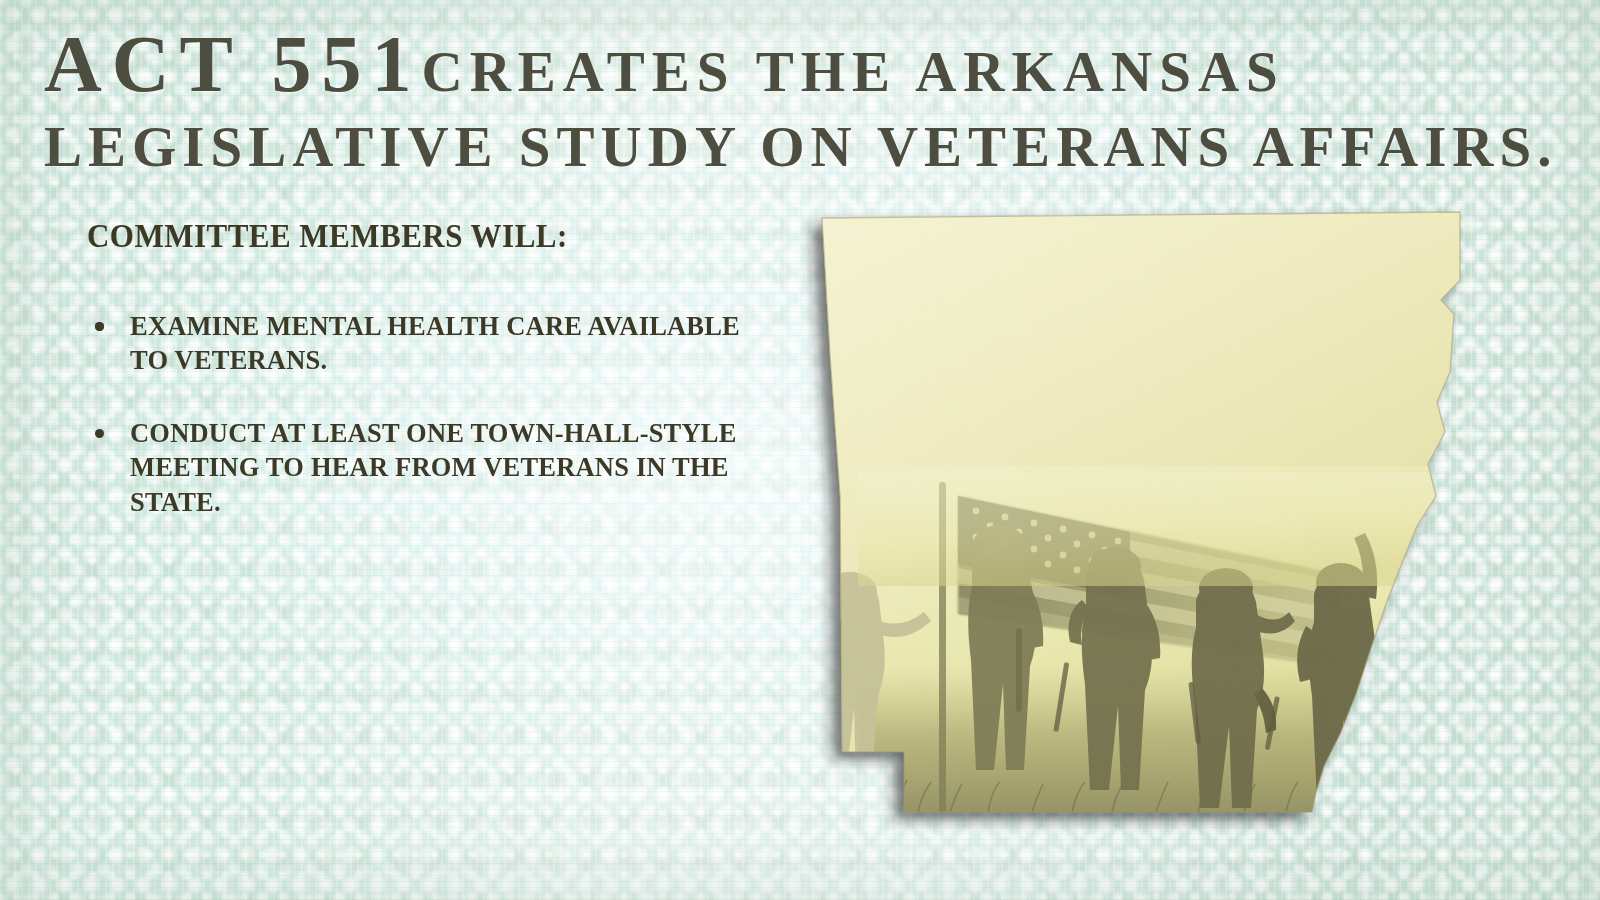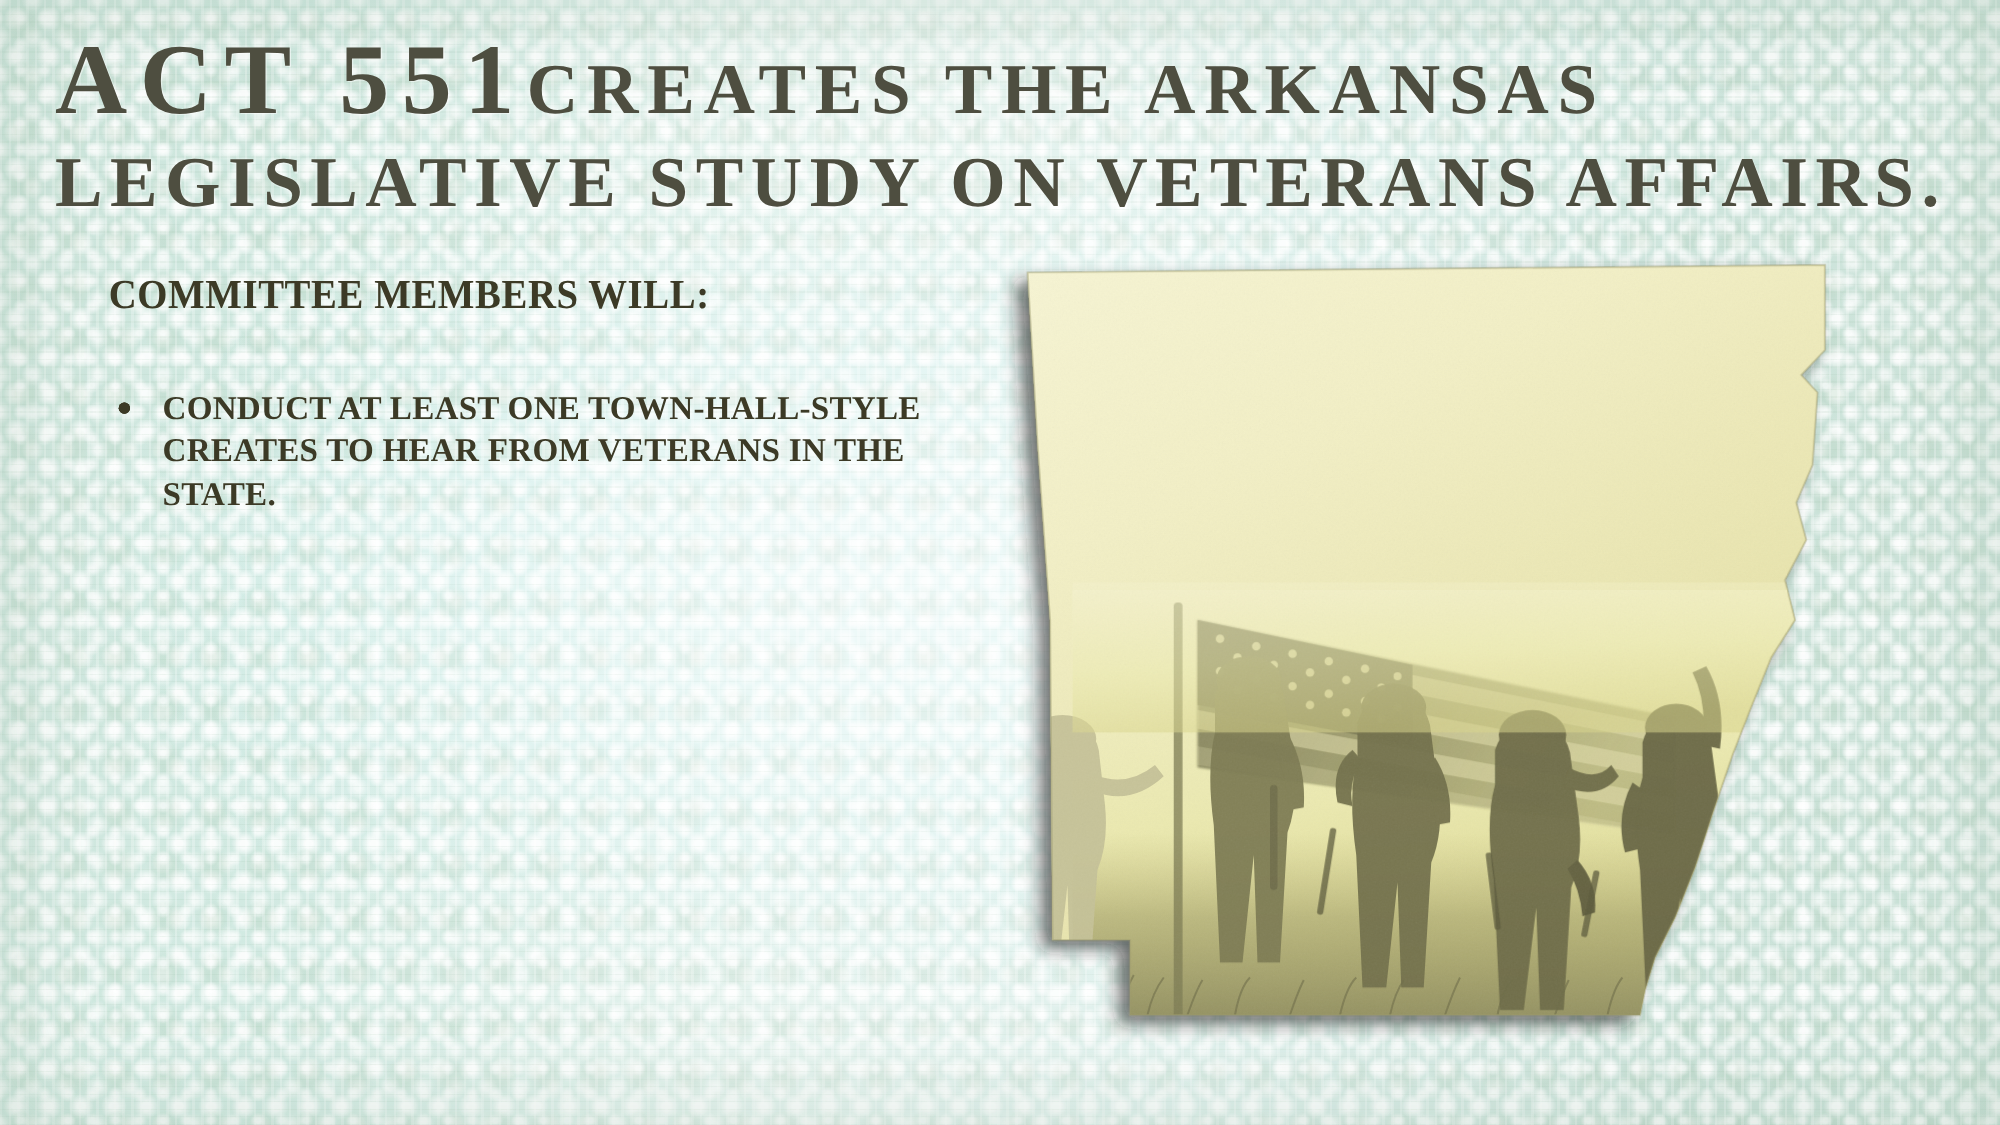"EXAMINE MENTAL HEALTH CARE AVAILABLE" span.btext { html: none -> <span>EXAMINE MENTAL HEALTH CARE AVAILABLE TO VETERANS.</span> }
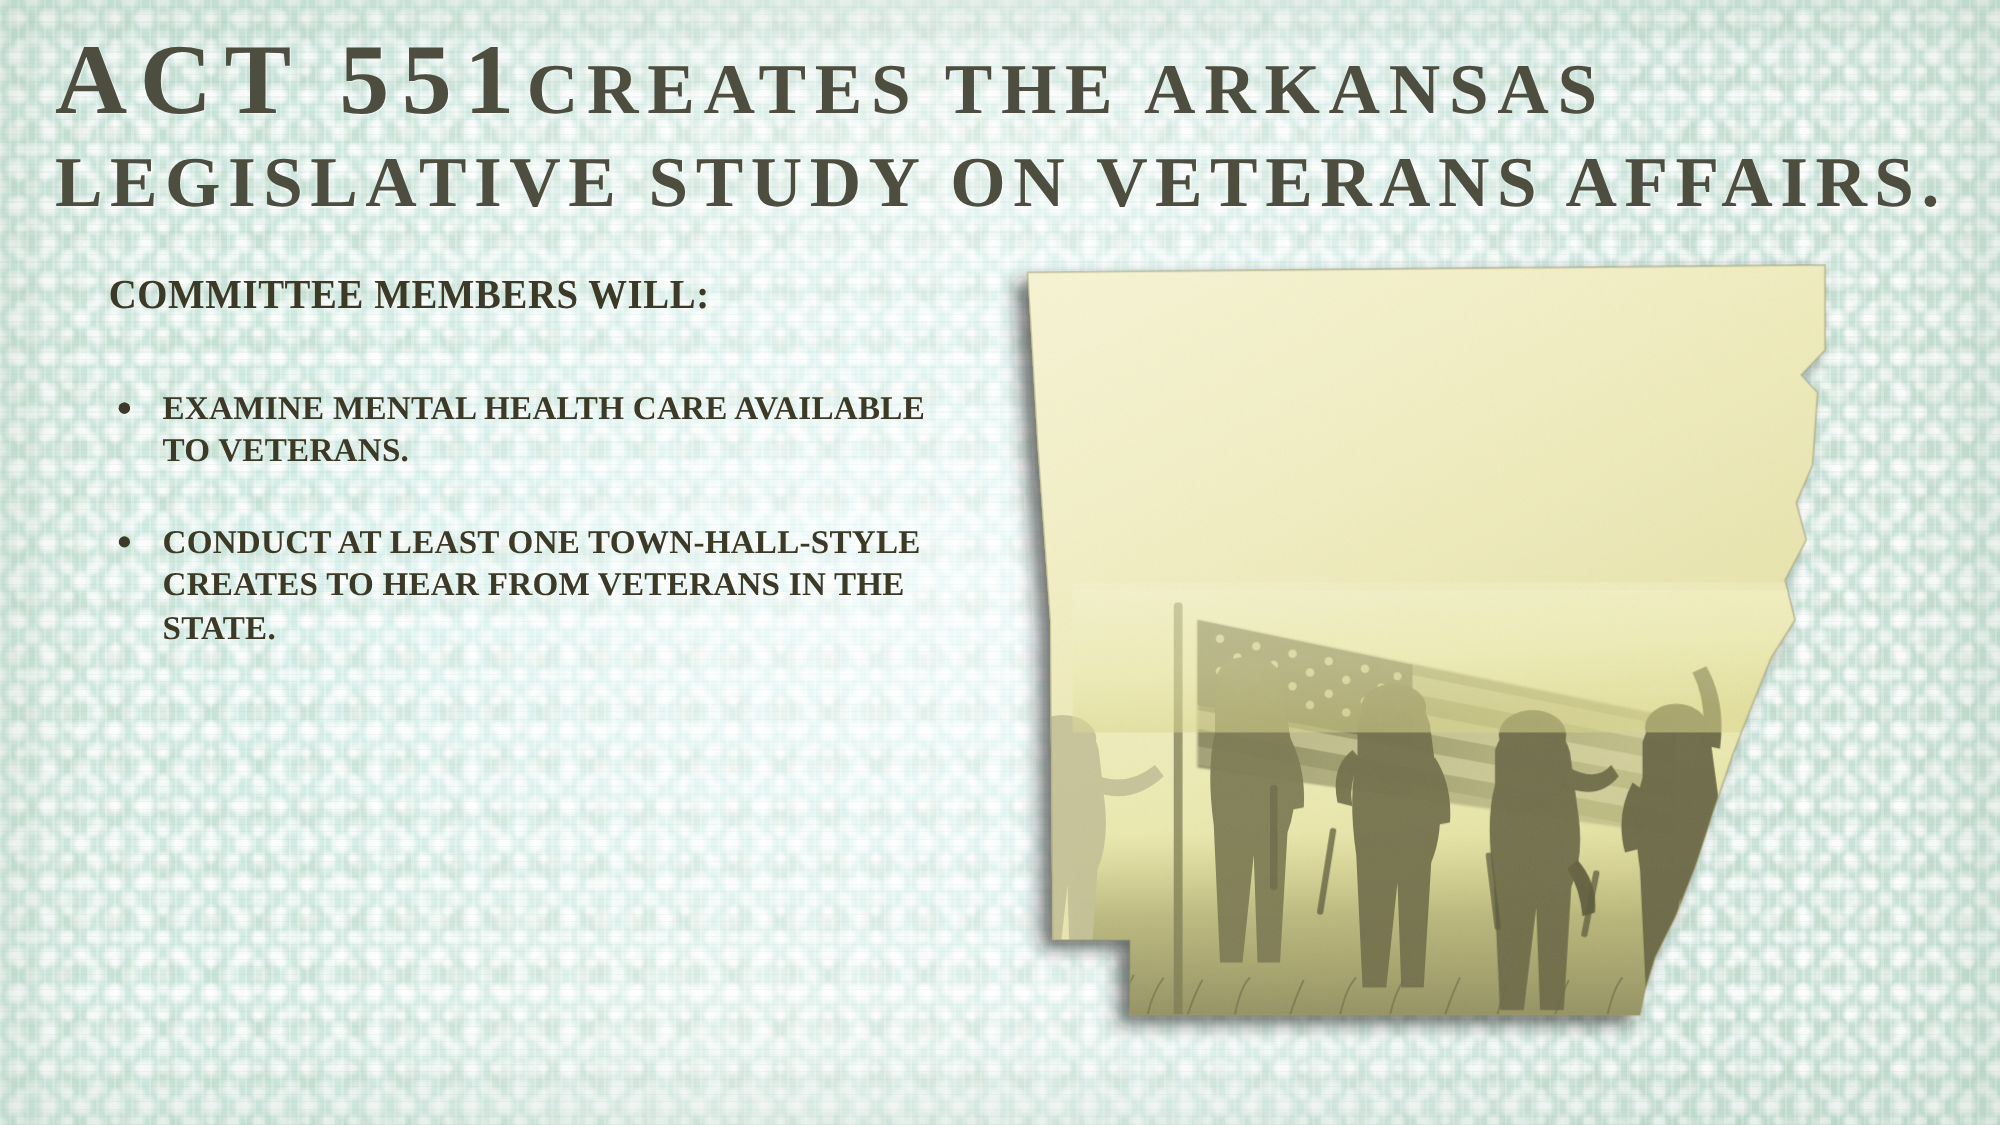"CONDUCT AT LEAST ONE TOWN-HALL-STYLE" span.btext { text: CREATES -> MEETING }
